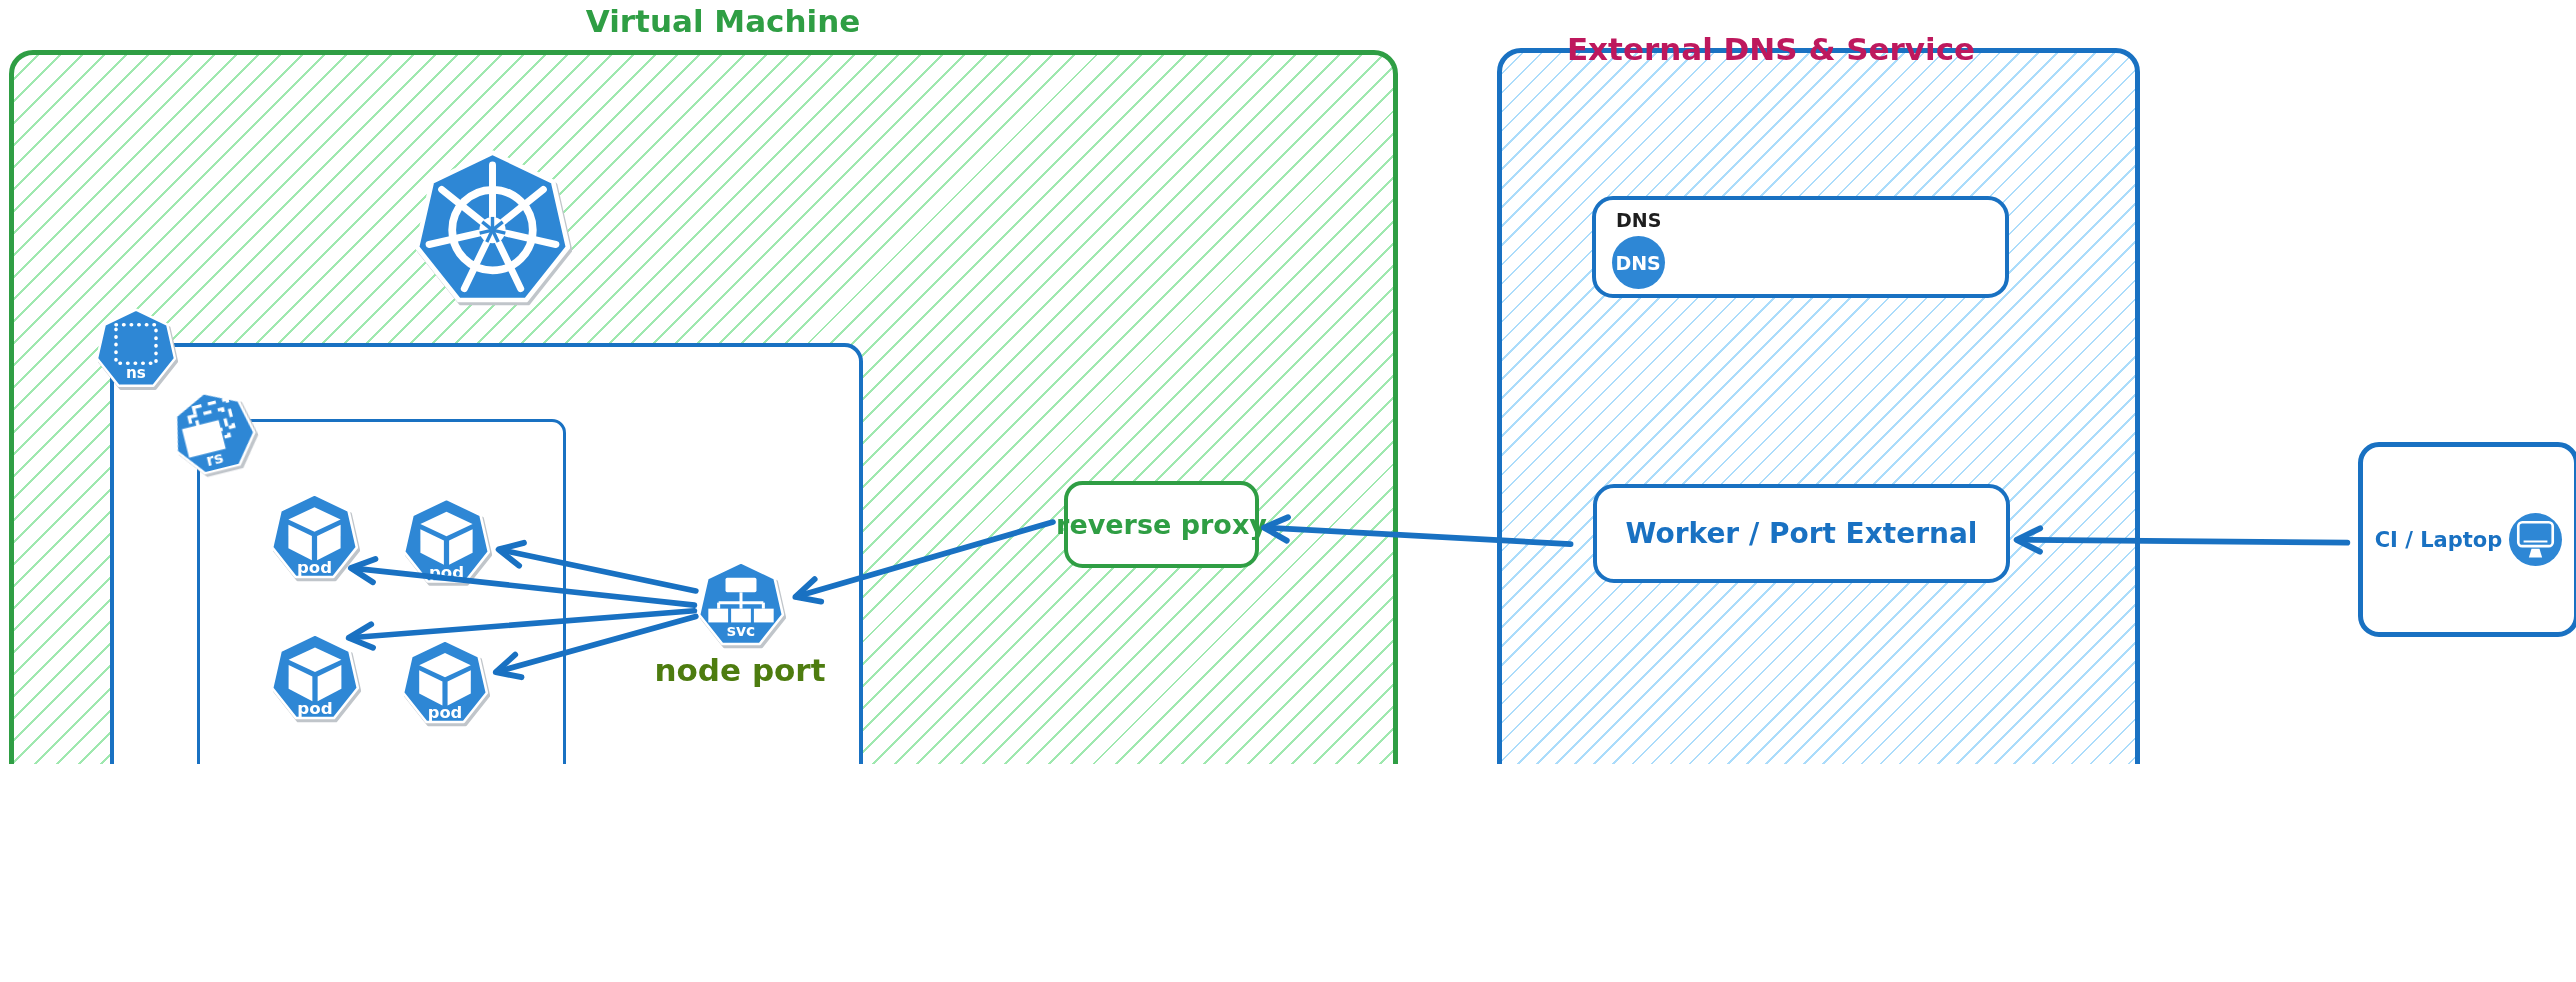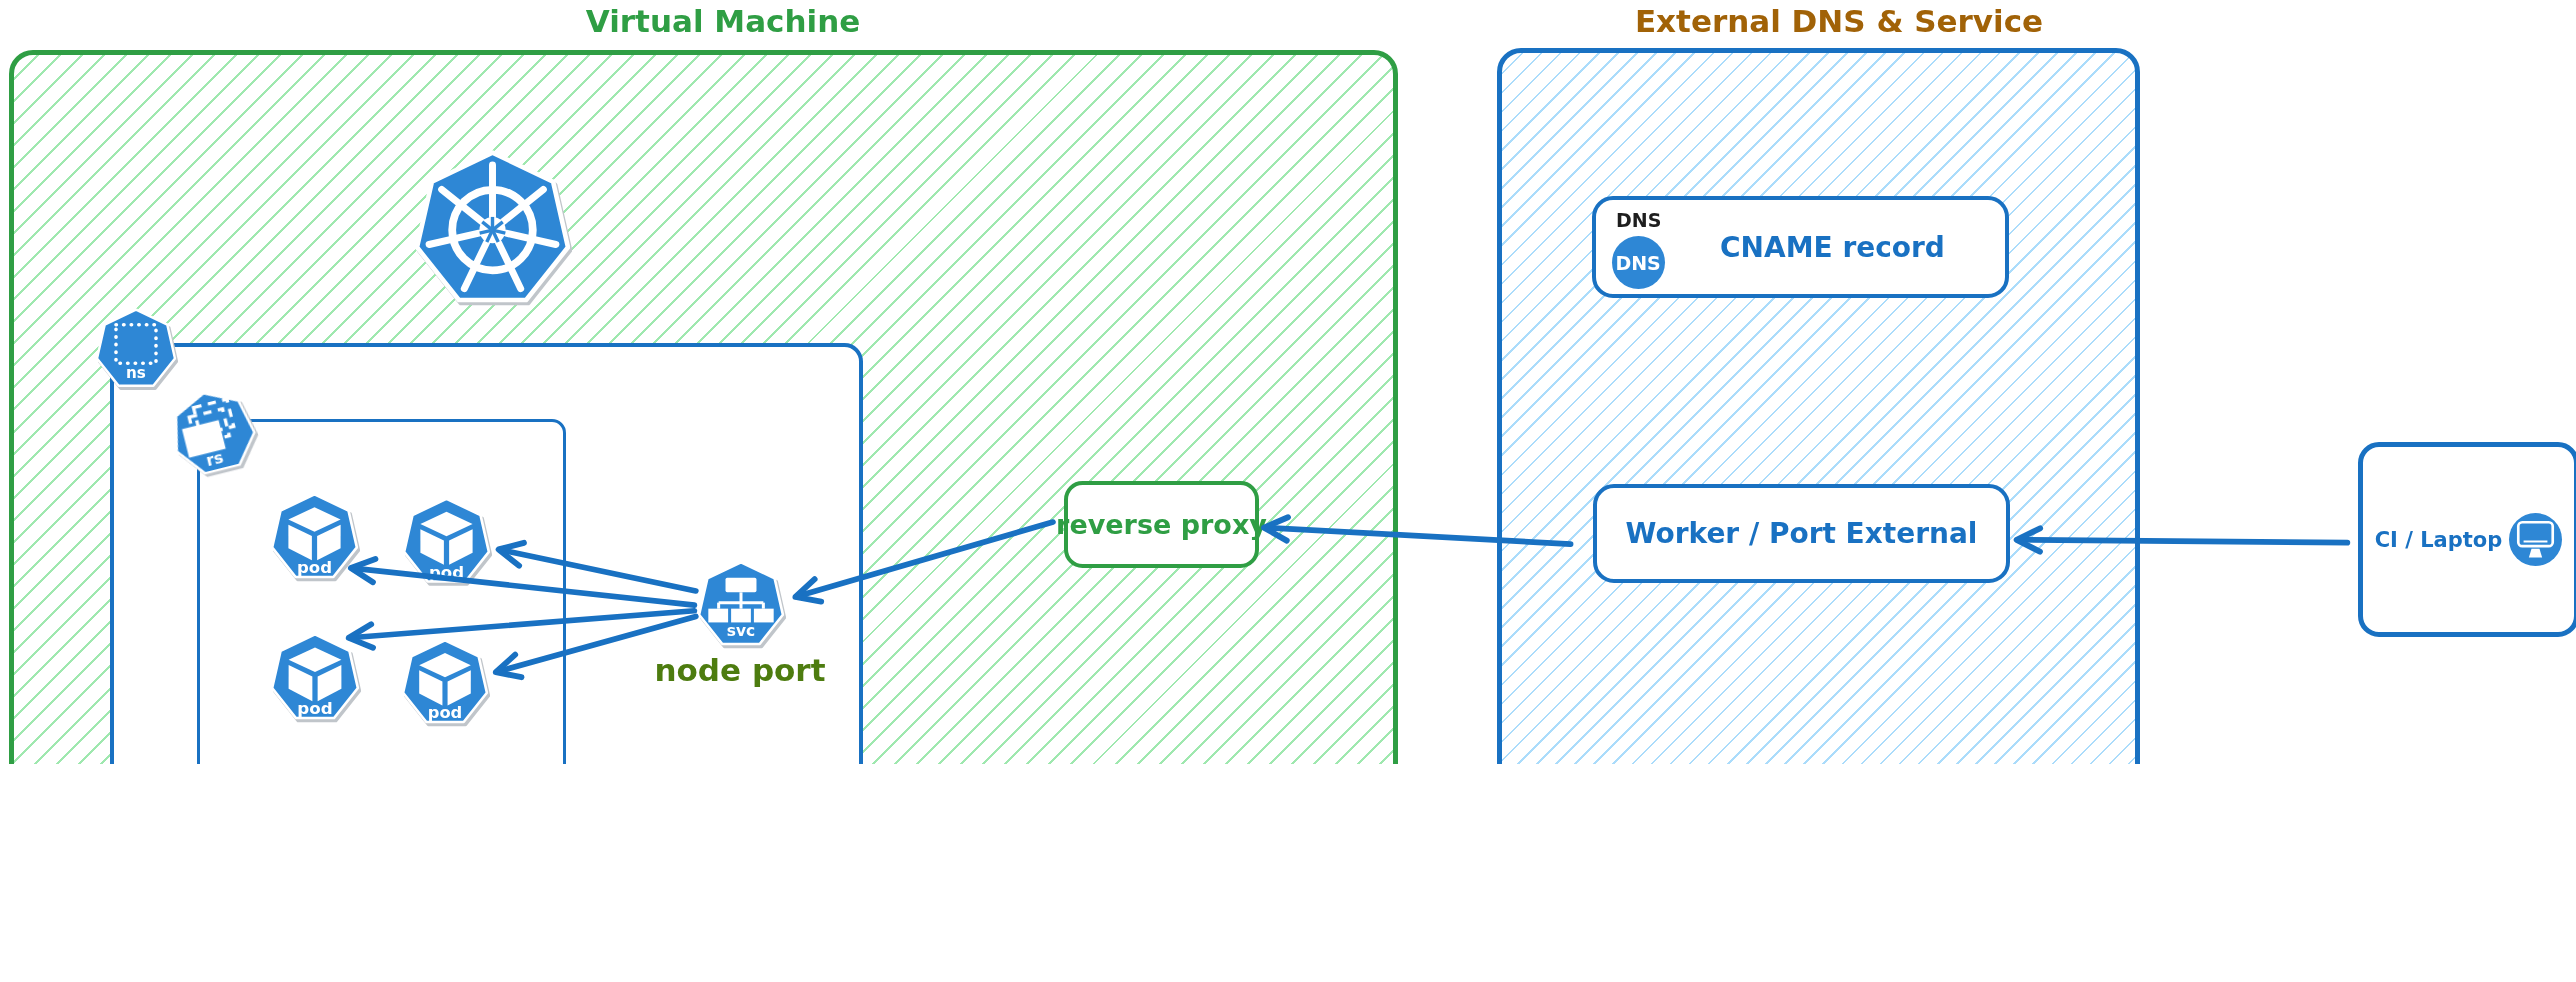"External DNS & Service" .ext-title { color: #a16207 -> #be185d; left: 1839px -> 1771px; margin-top: none -> 28px }
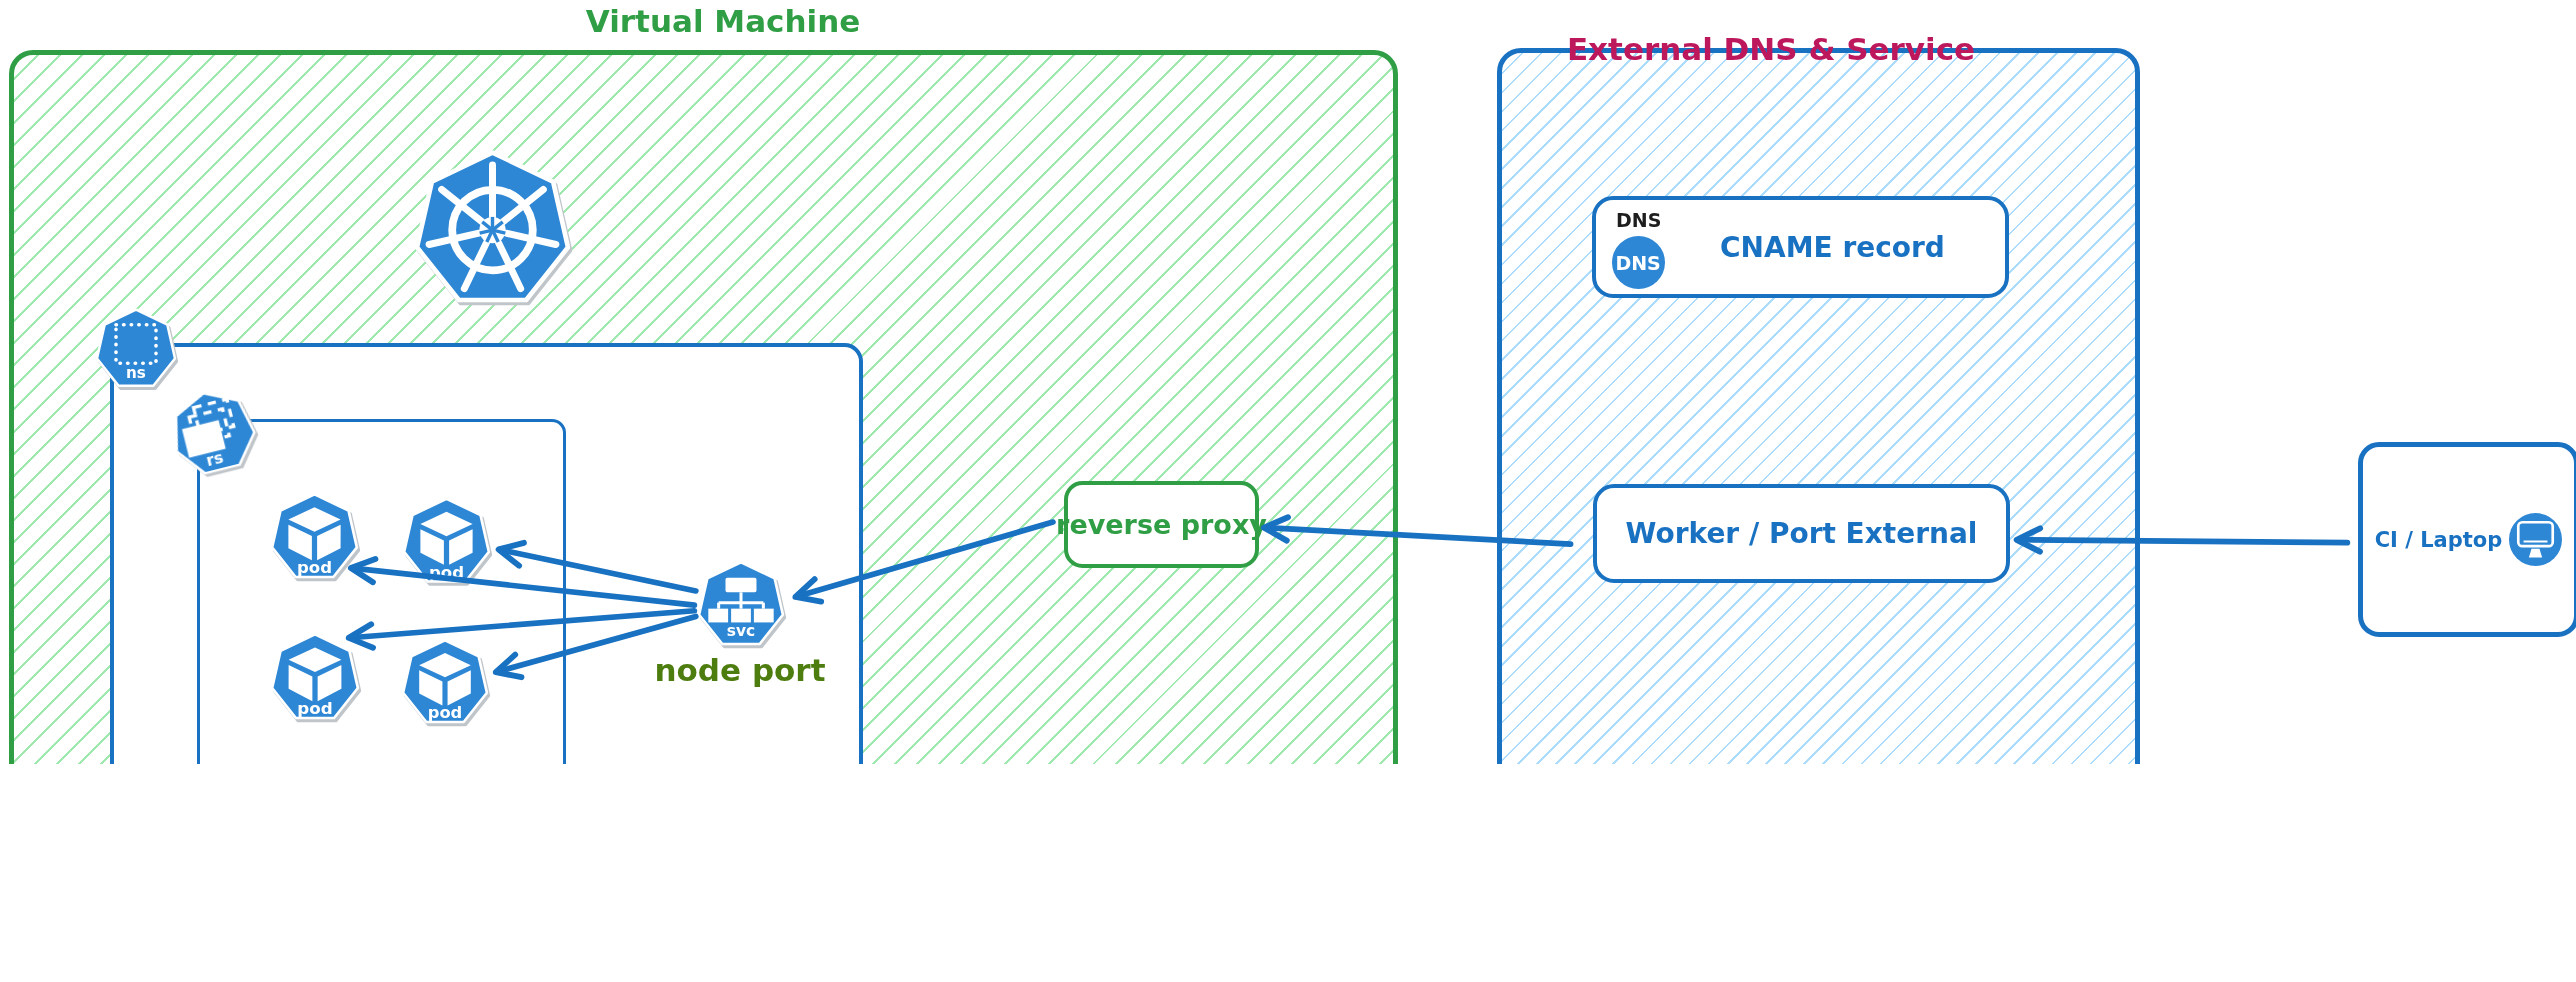"CNAME record" span.cname-label { html: <span>CNAME record</span> -> none }
